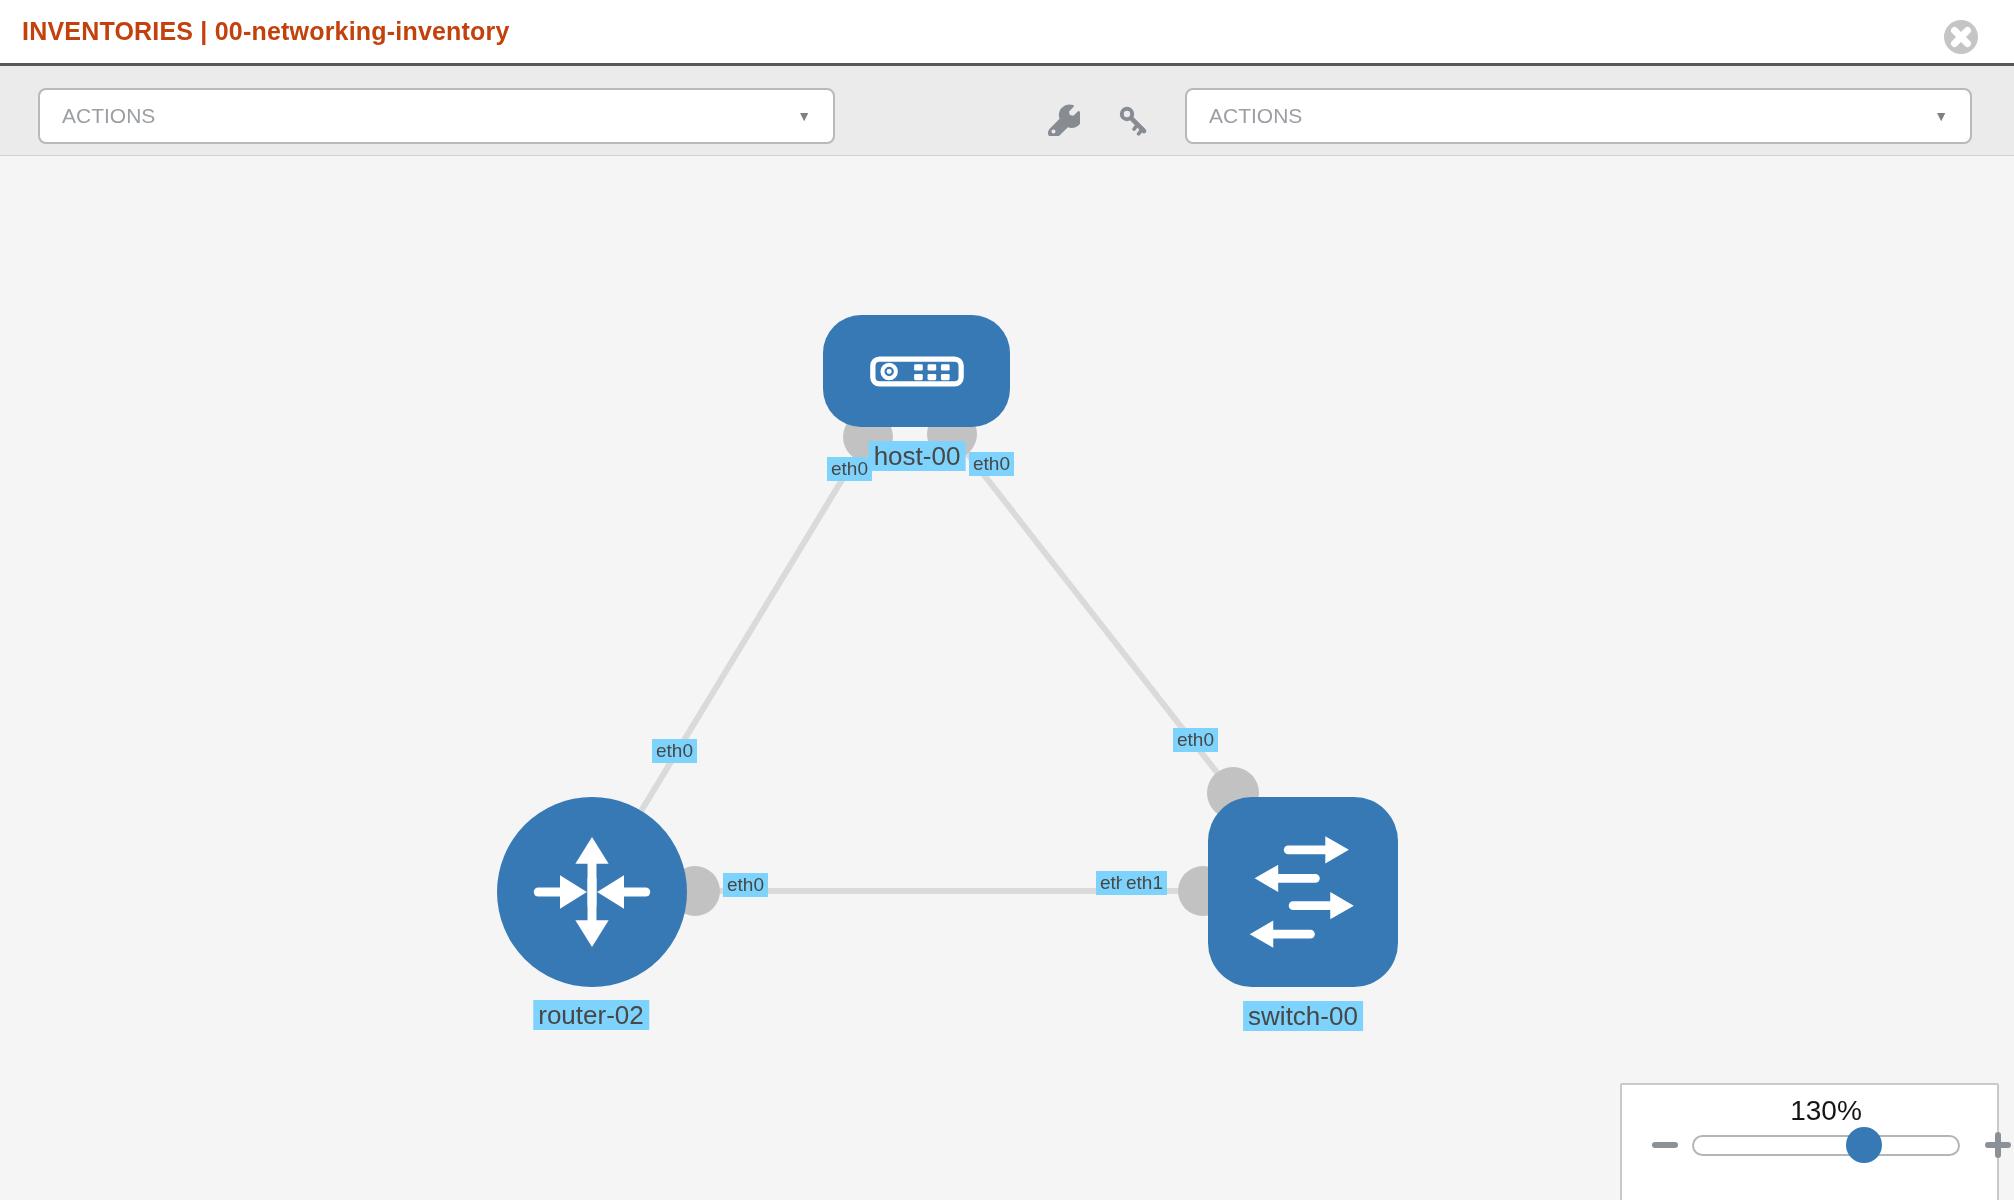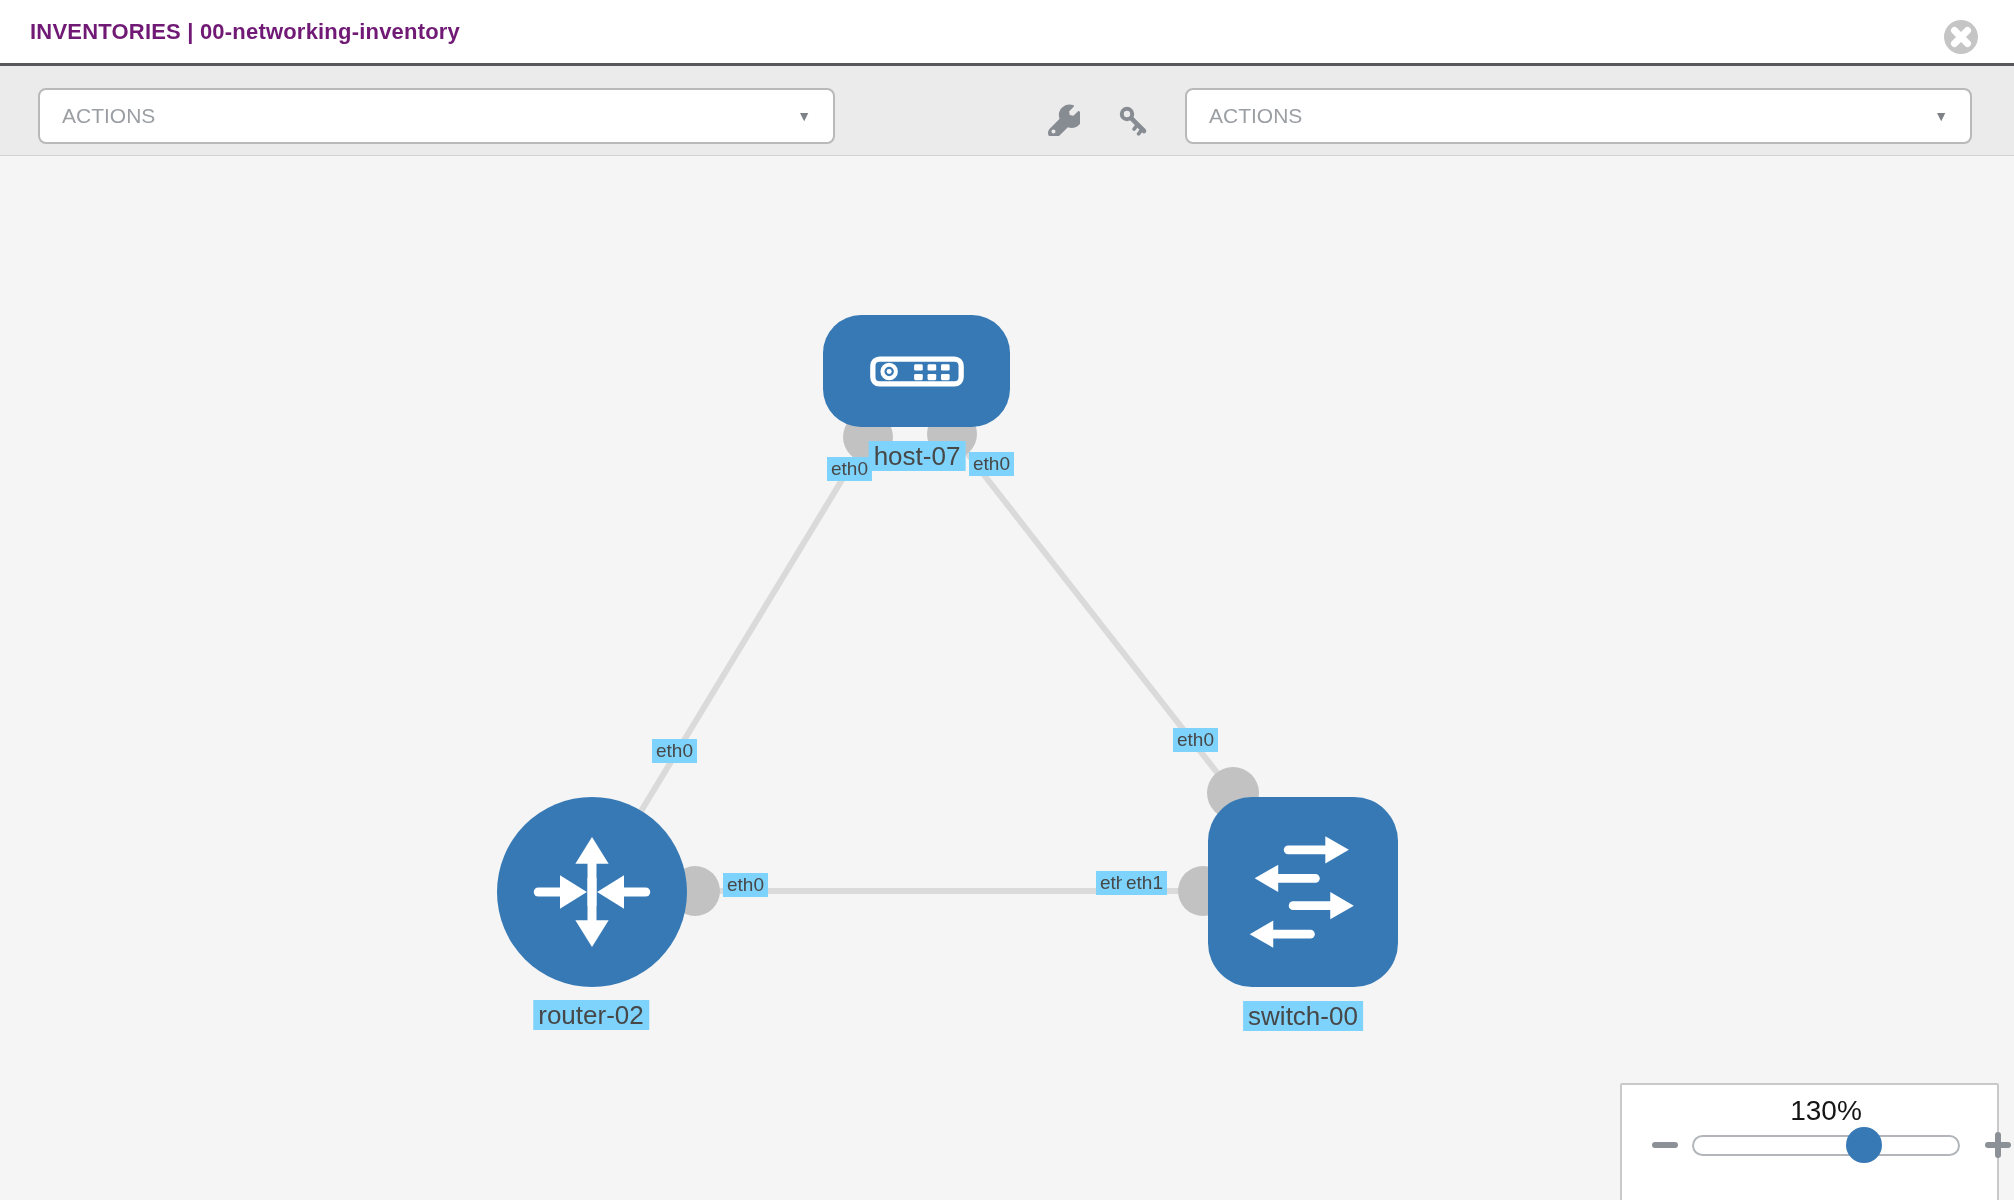"INVENTORIES | 00-networking-inventory" .header h1 { color: #701a75 -> #c2410c; font-size: 22px -> 25px; left: 30px -> 22px }
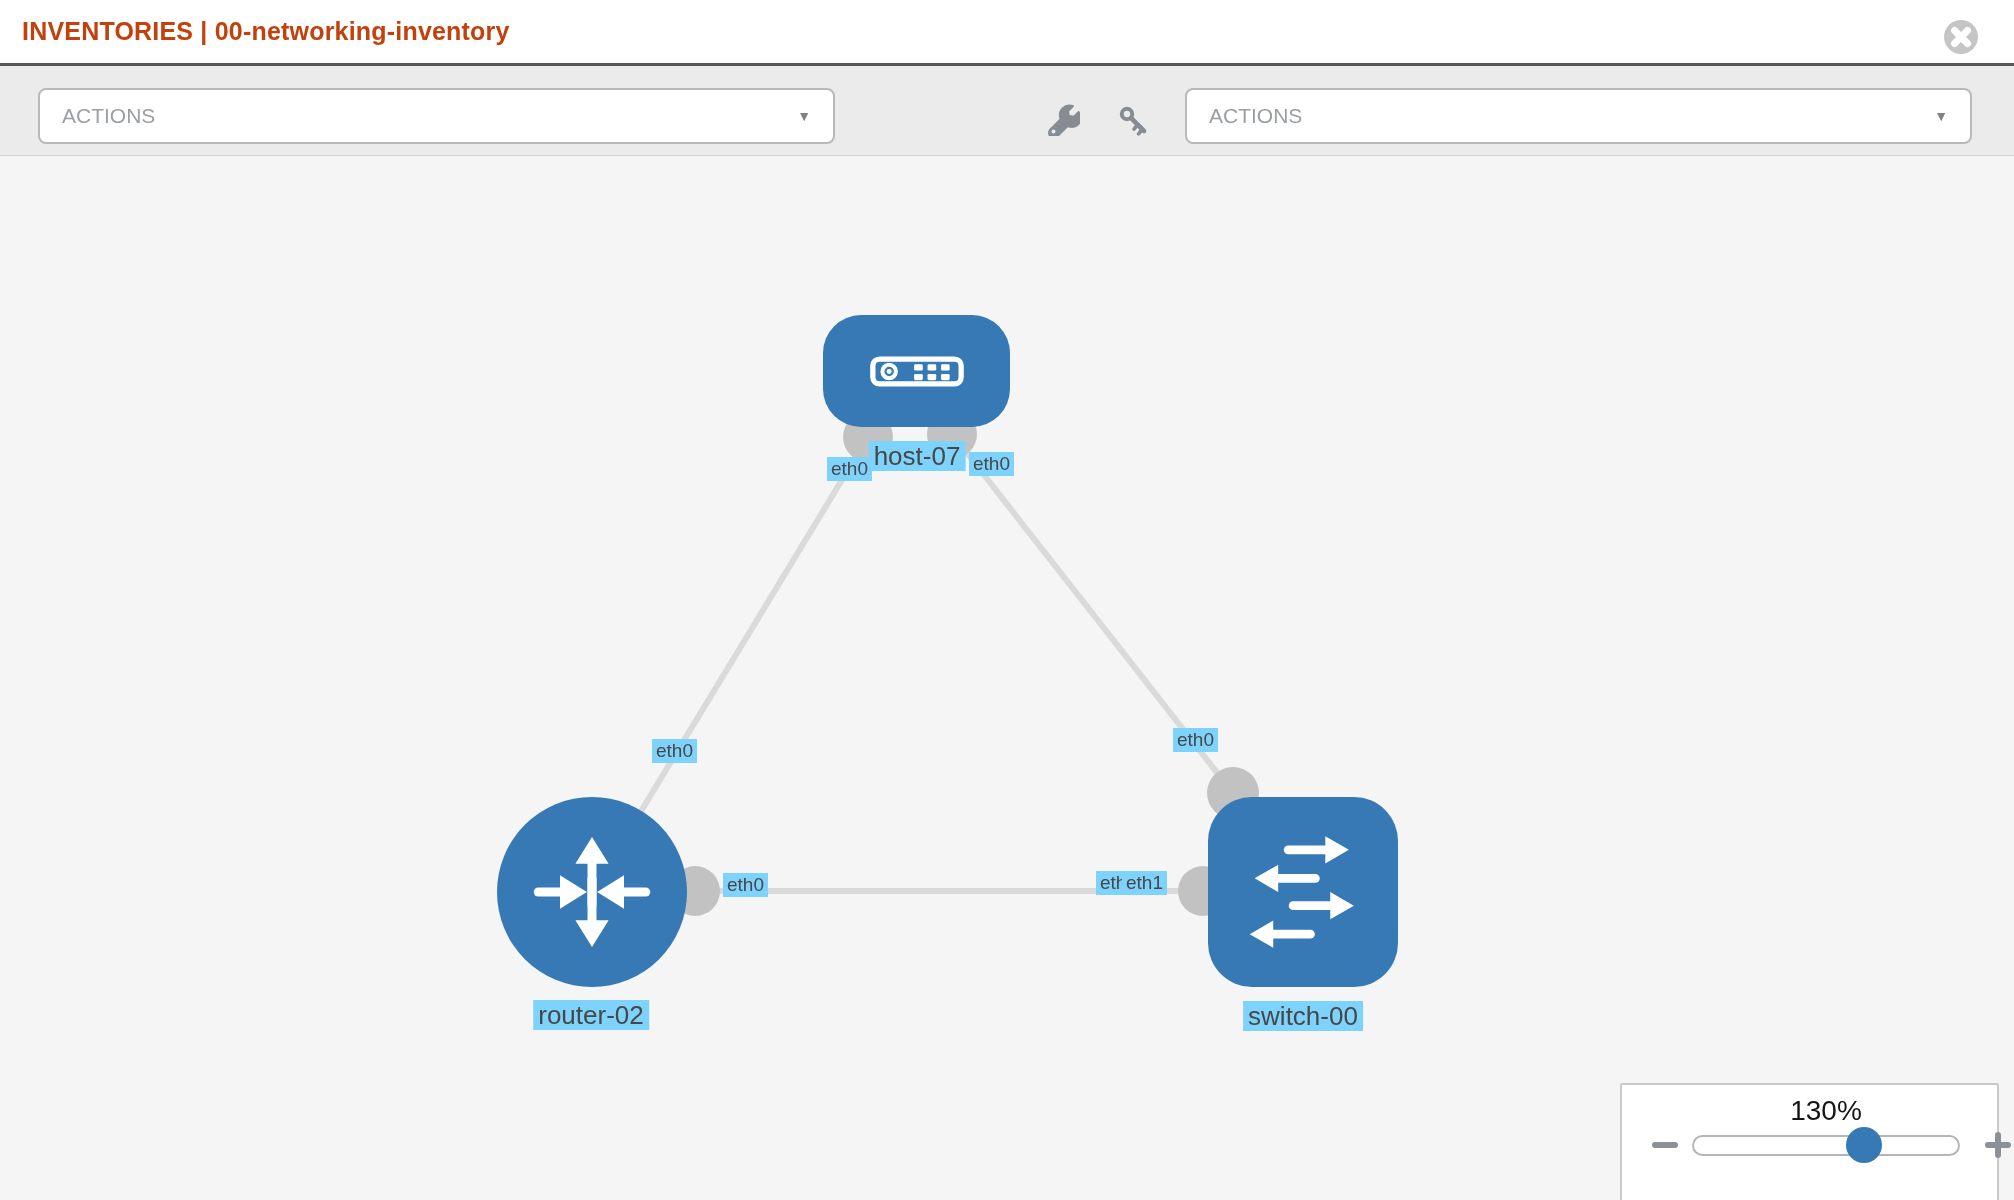"host-07" div.lbl { text: host-07 -> host-00 }
